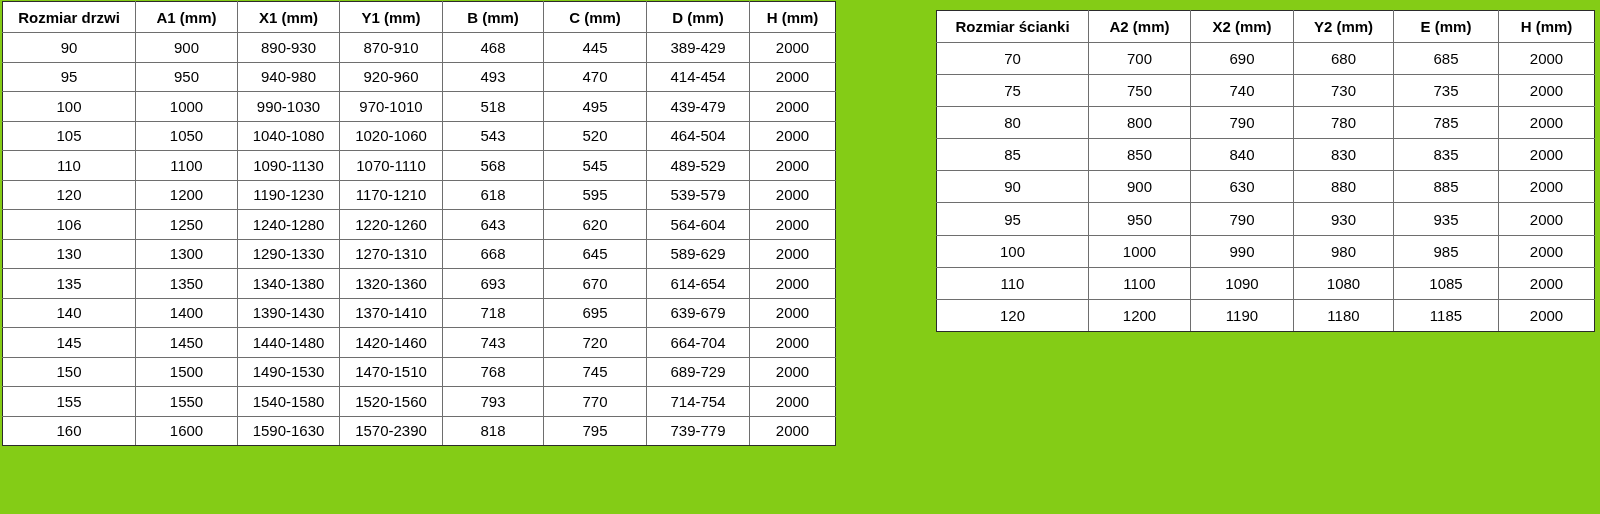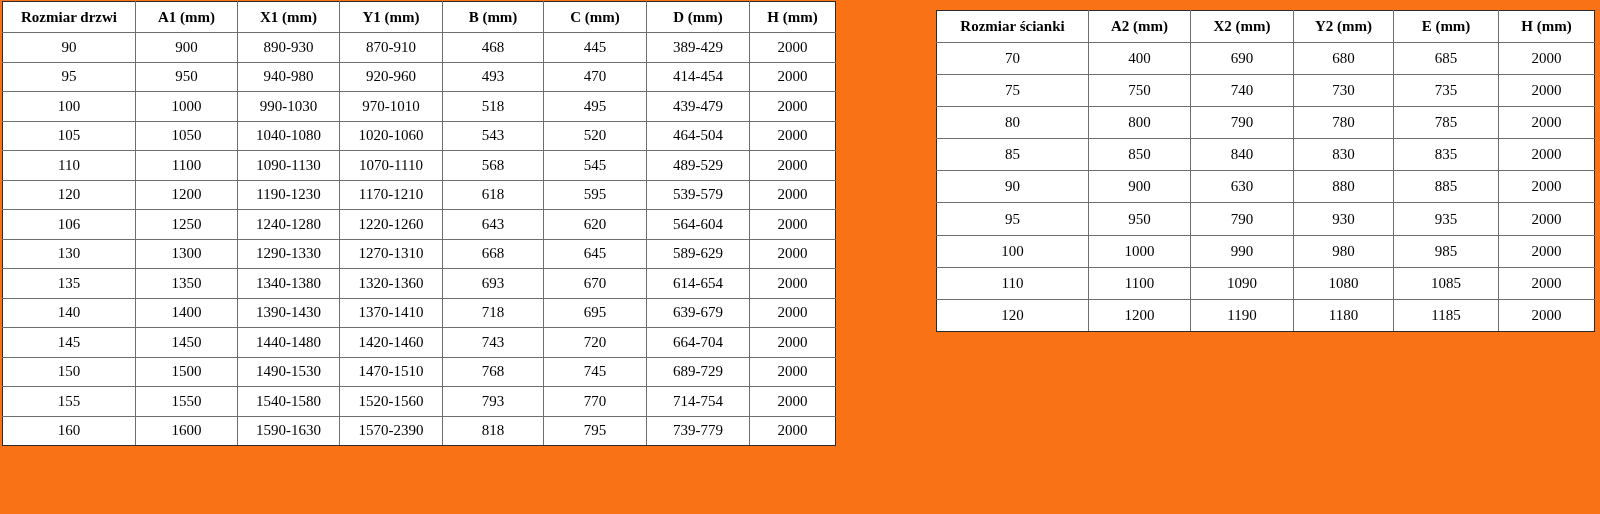"Rozmiar drzwi" .stage { background: #f97316 -> #84cc16; font-family: Liberation Serif, serif -> Liberation Sans, sans-serif }
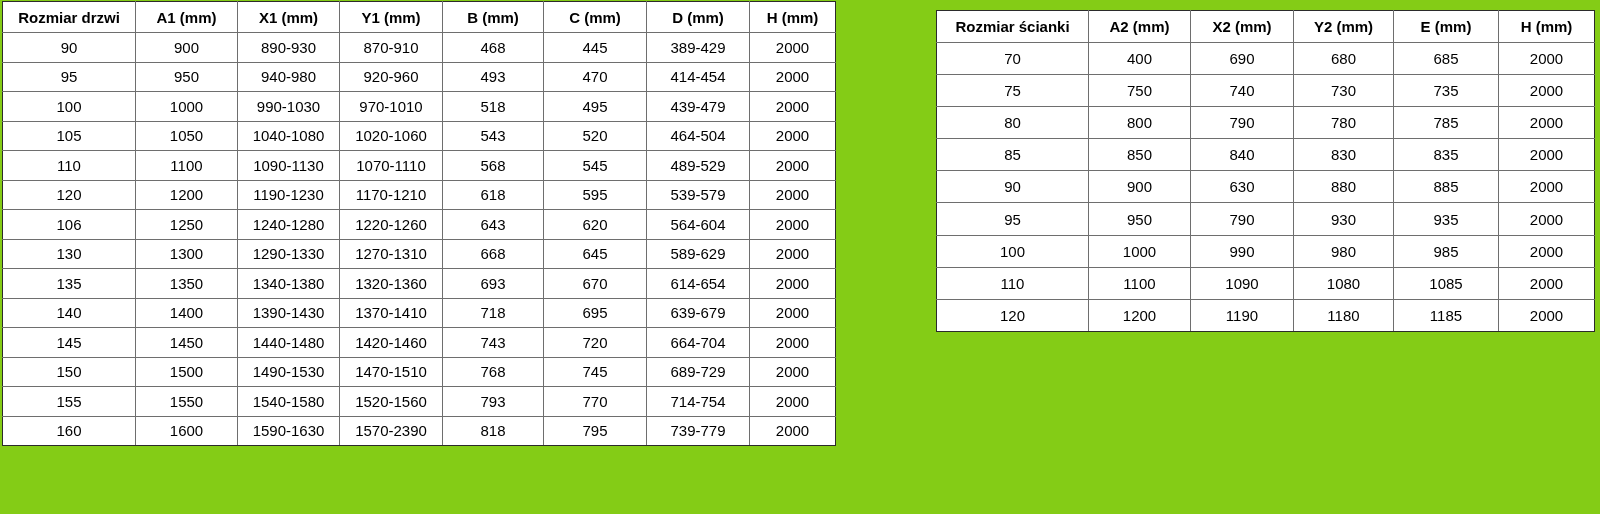"400" td { text: 400 -> 700 }
